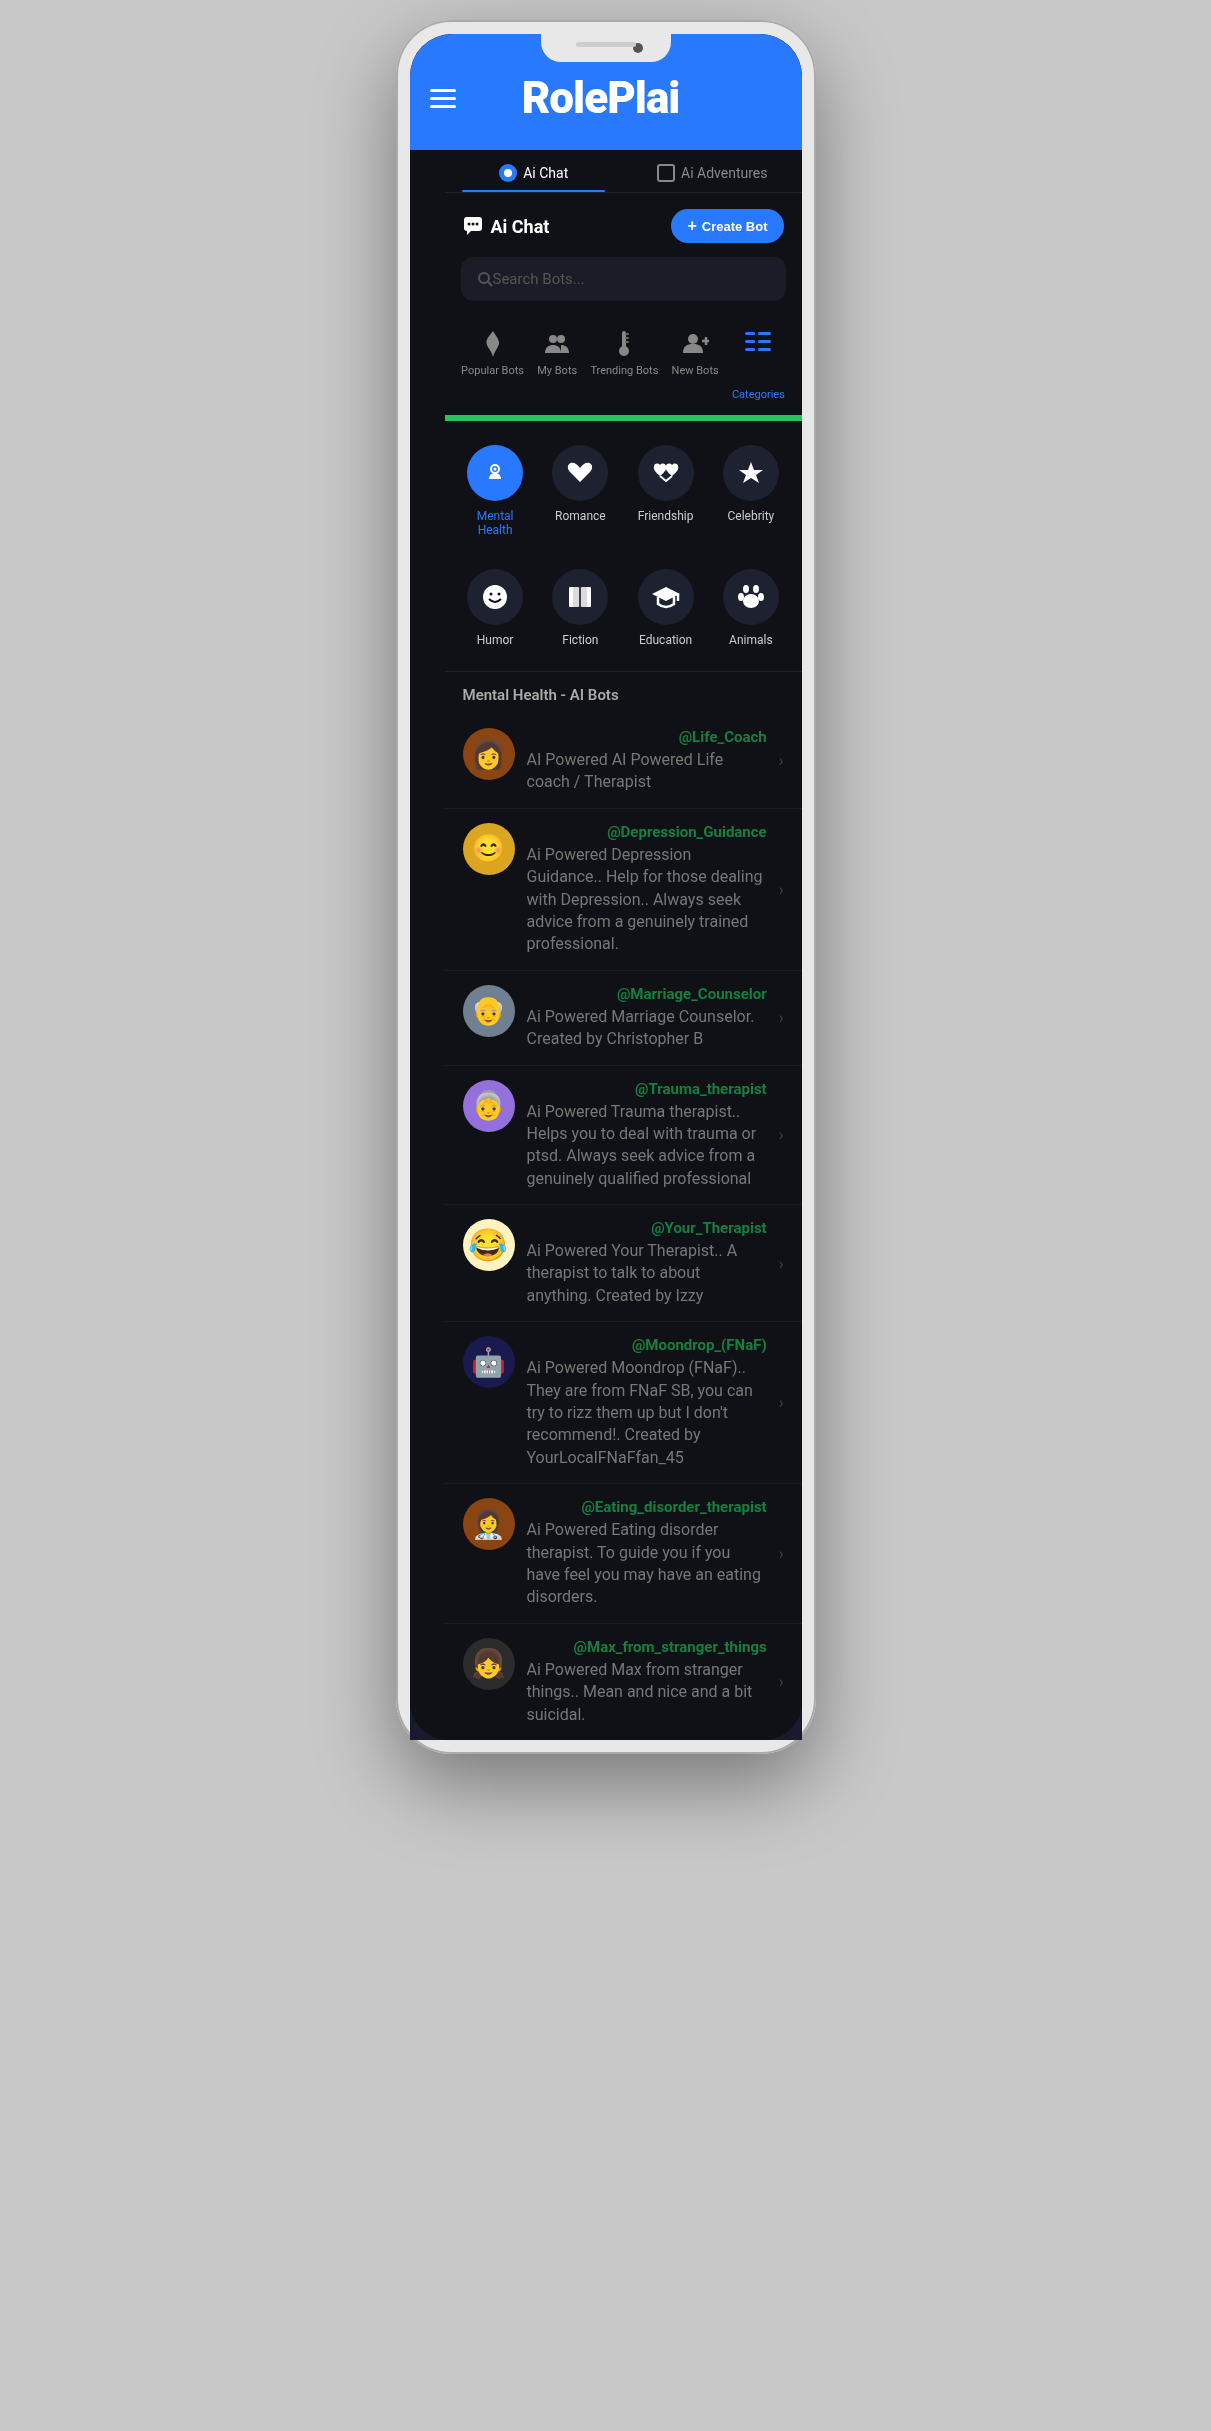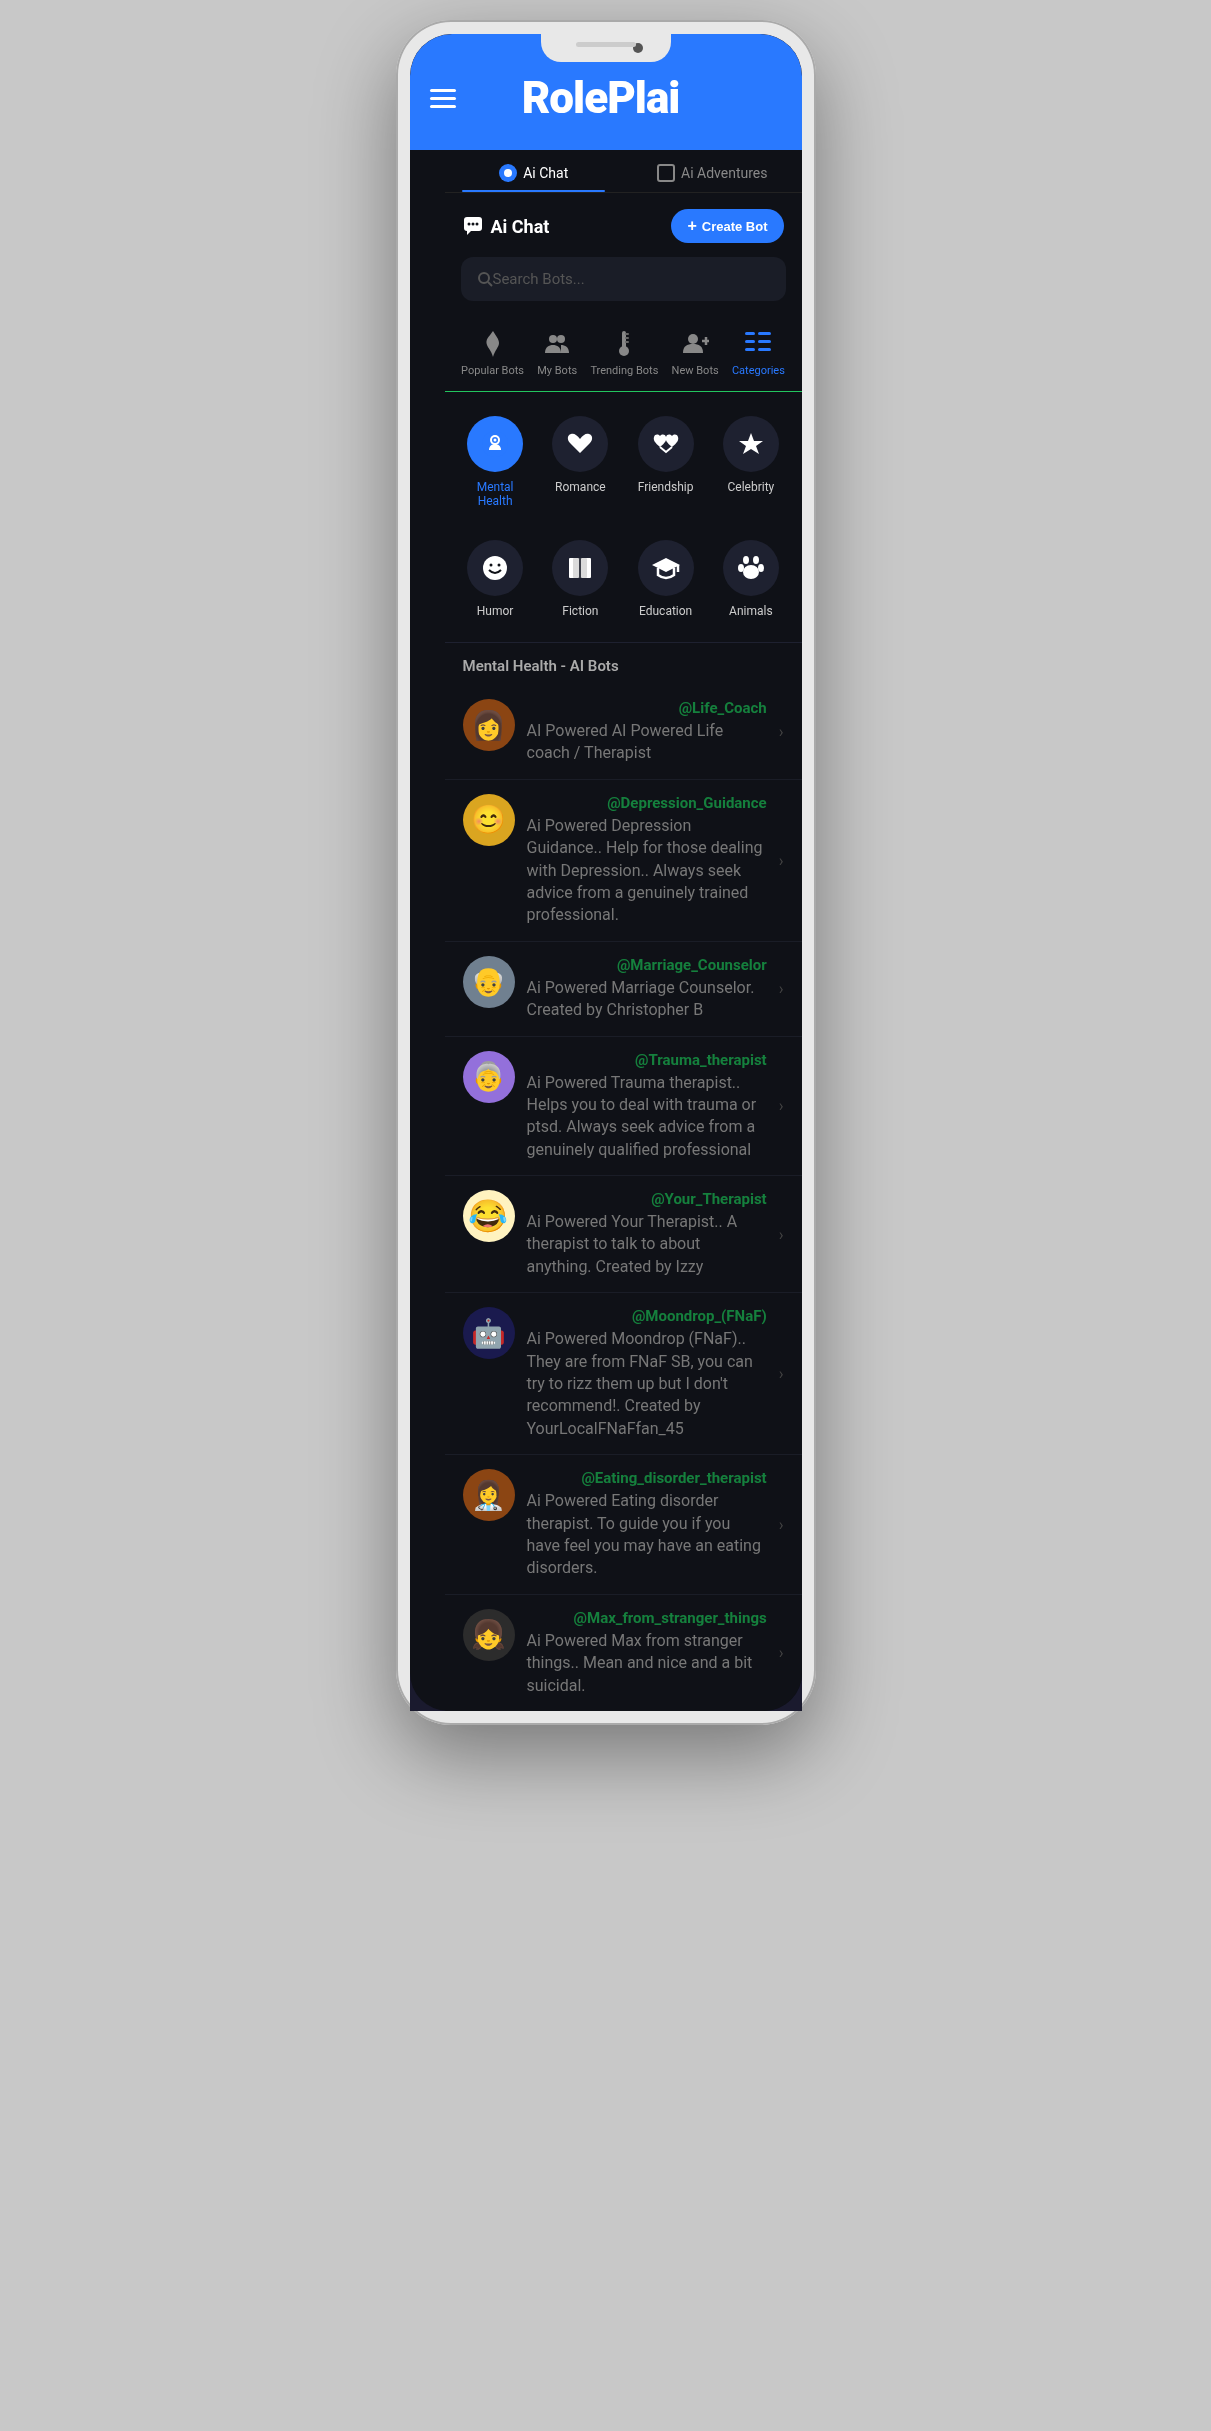"Popular Bots" .nav-icons-row { border-bottom: 1px solid #22c55e -> 6px solid #22c55e }
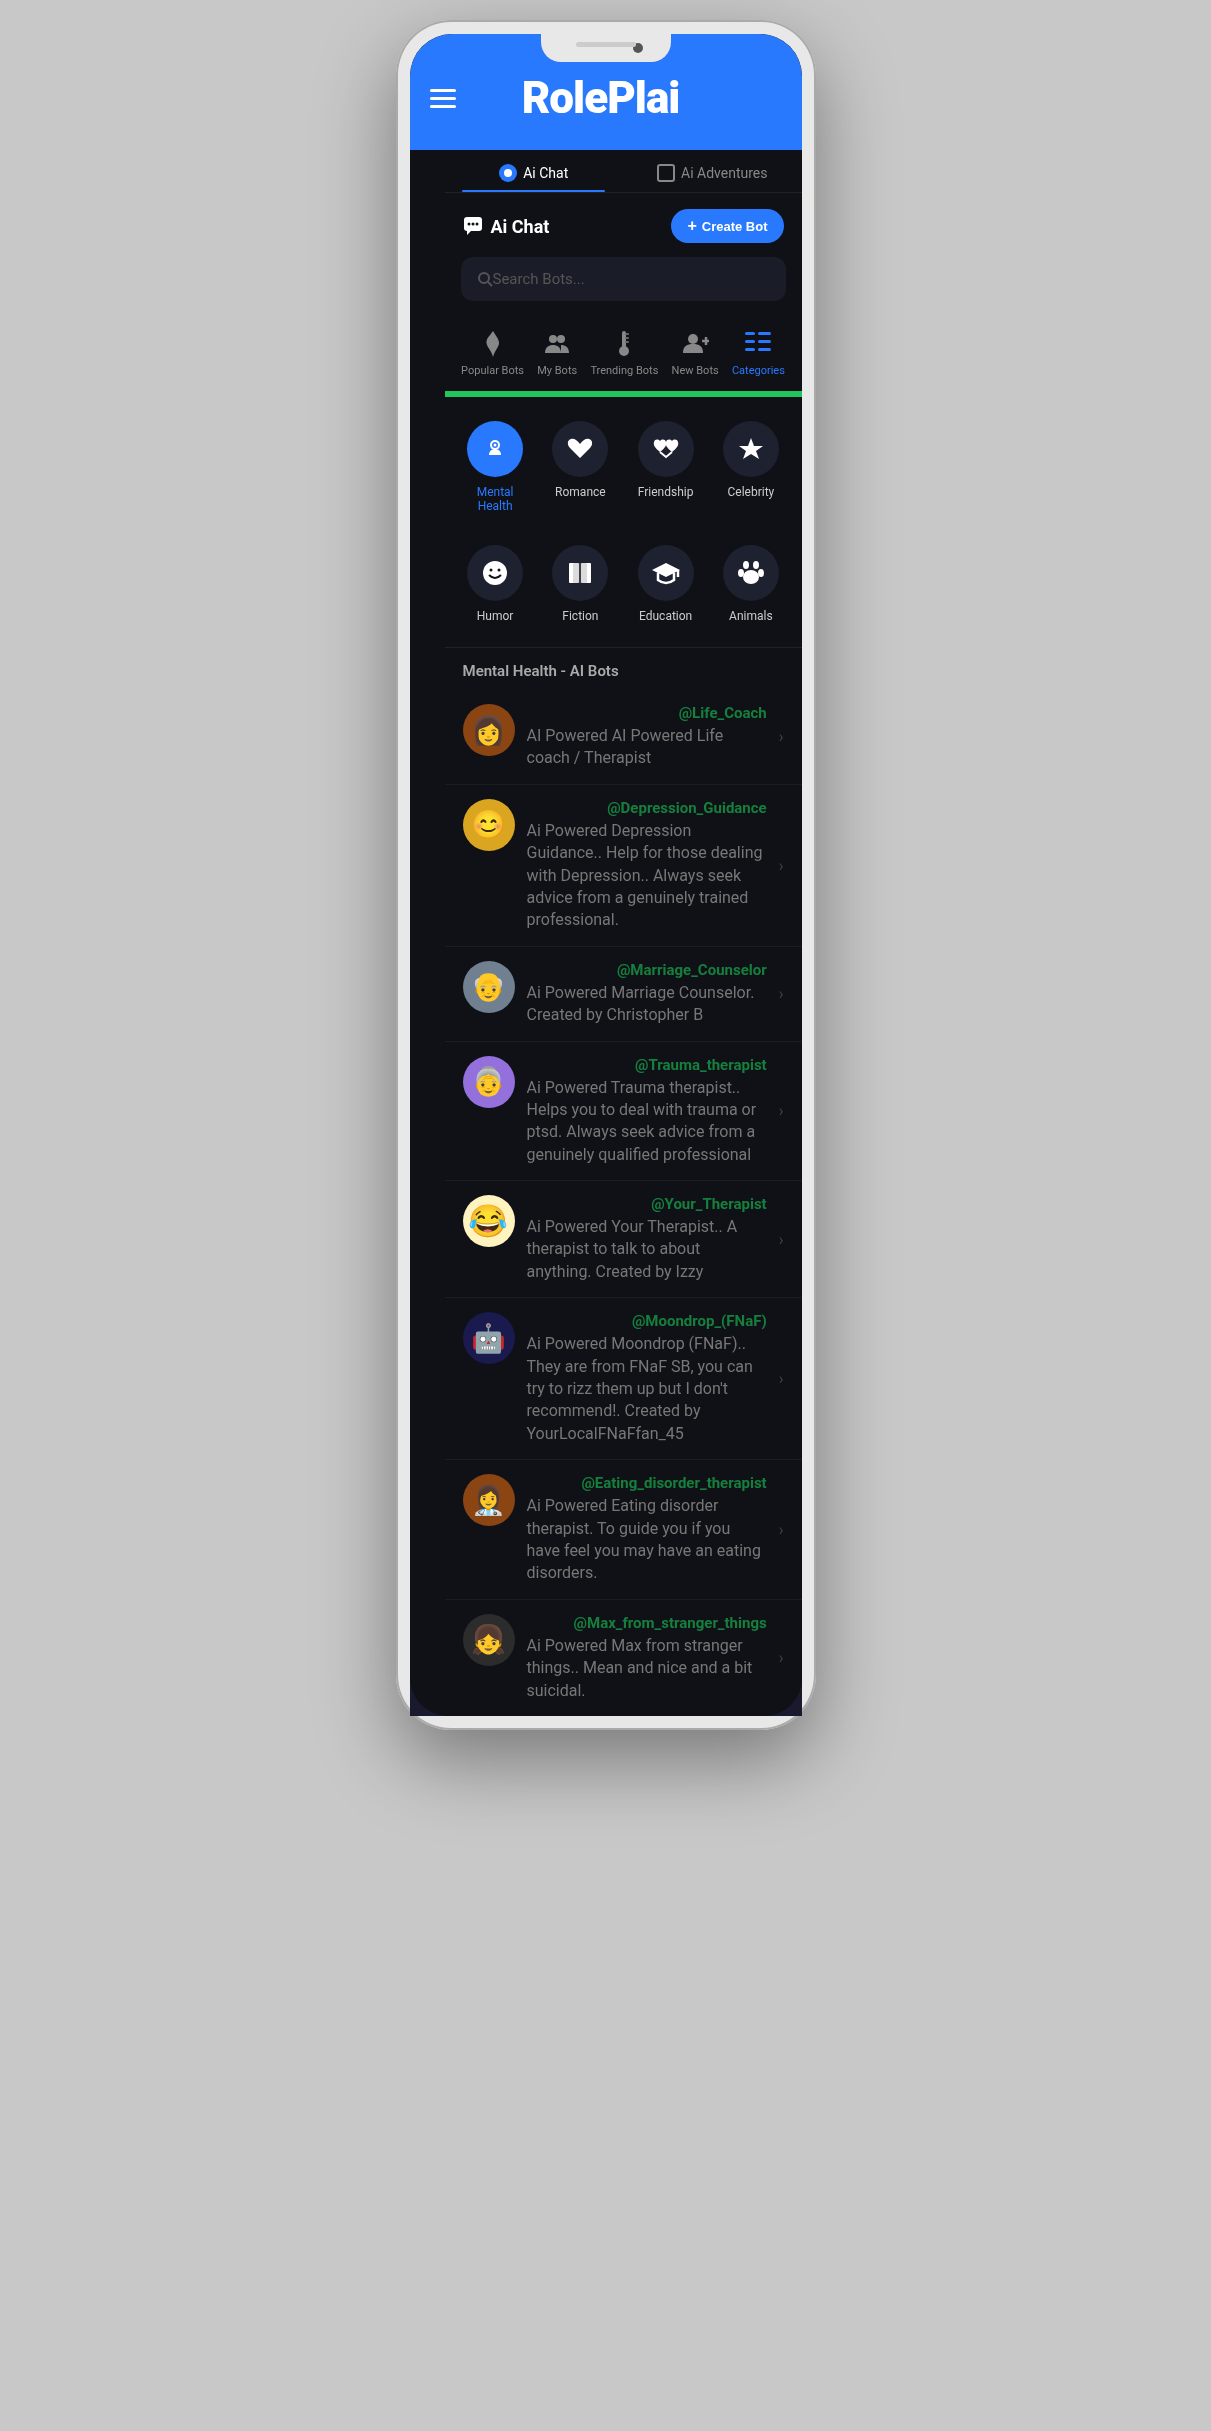"Categories" .nav-icon-item.active .nav-icon-label { margin-top: none -> 24px }
